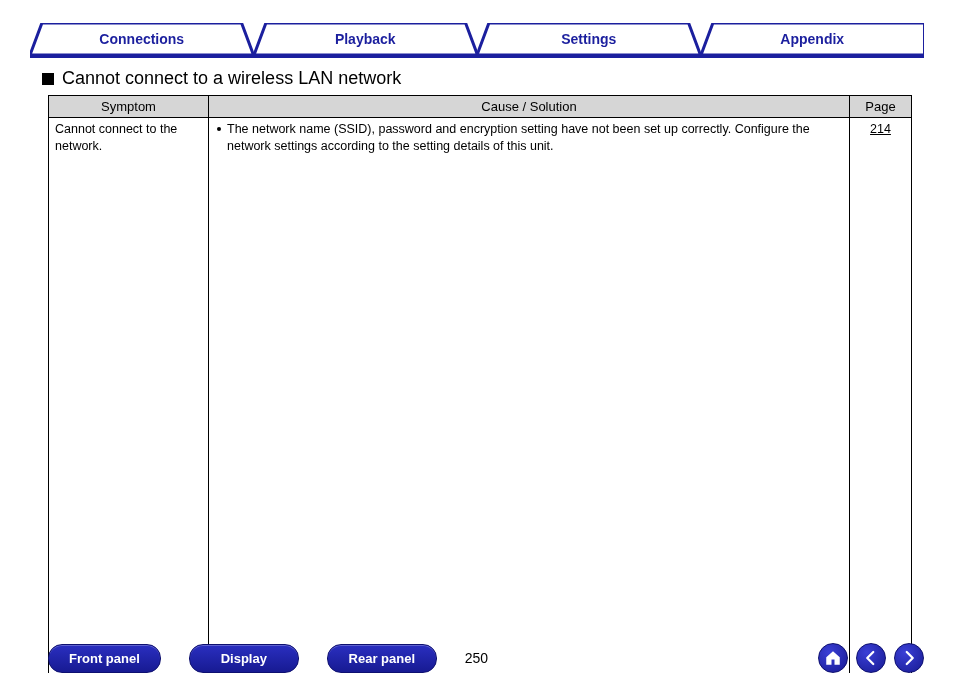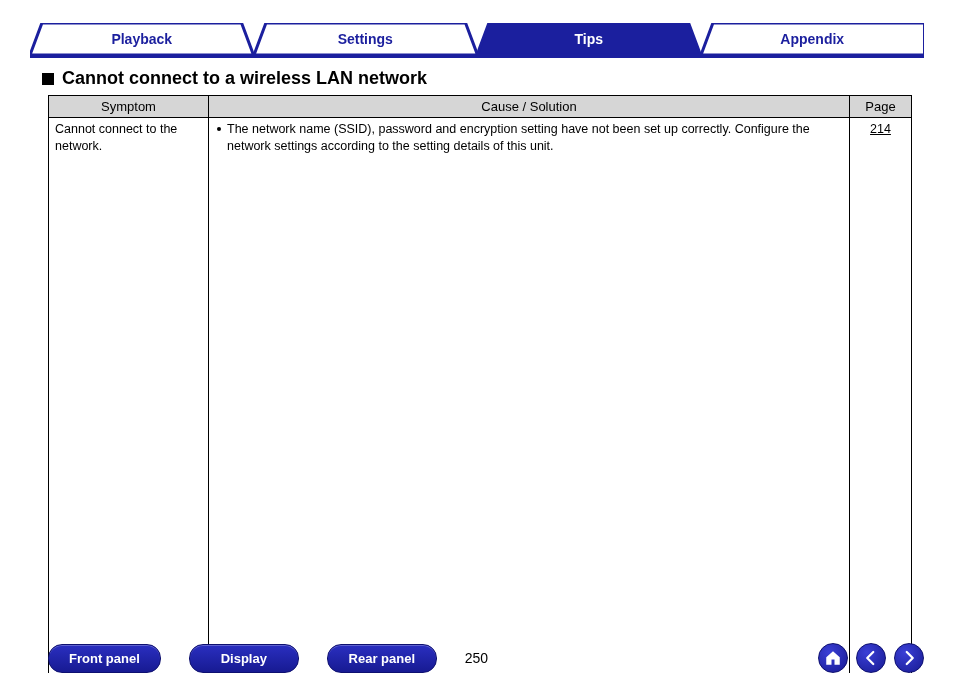"Connections" div.tab { html: none -> <div> <svg> <path></path> </svg> <span>Connections</span> </div> }
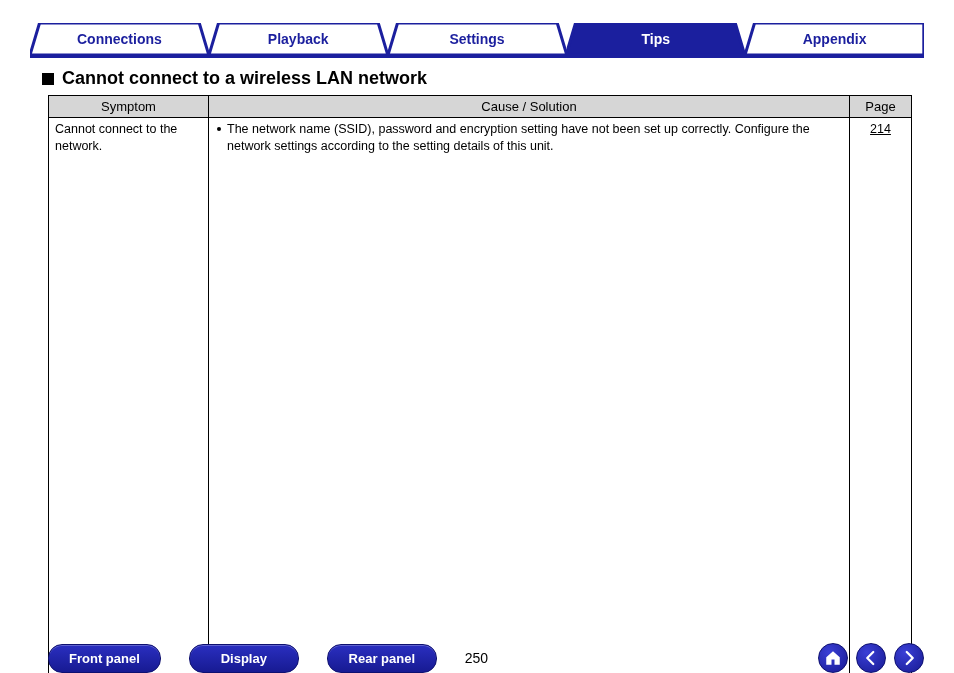"Tips" div.tab { html: <div> <svg> <path></path> </svg> <span>Tips</span> </div> -> none }
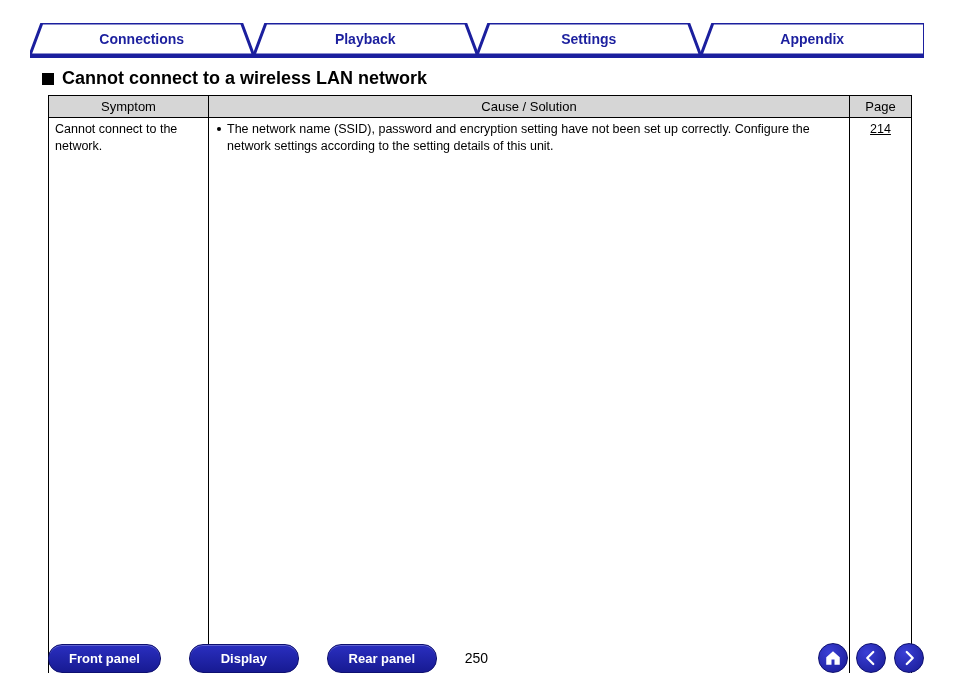"Cannot connect to a wireless" .sec-title h1 { font-weight: bold -> normal }
